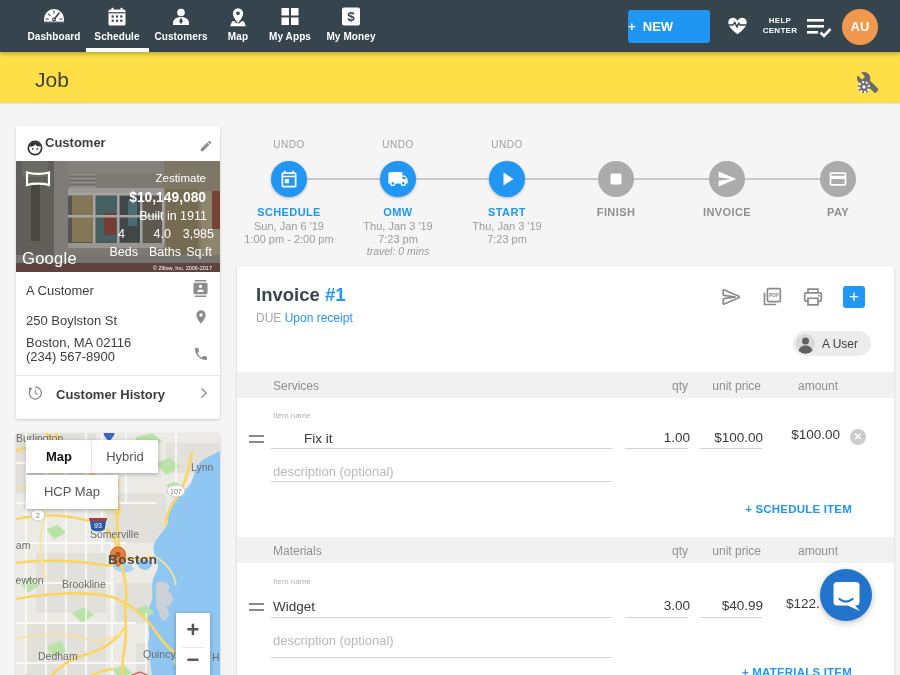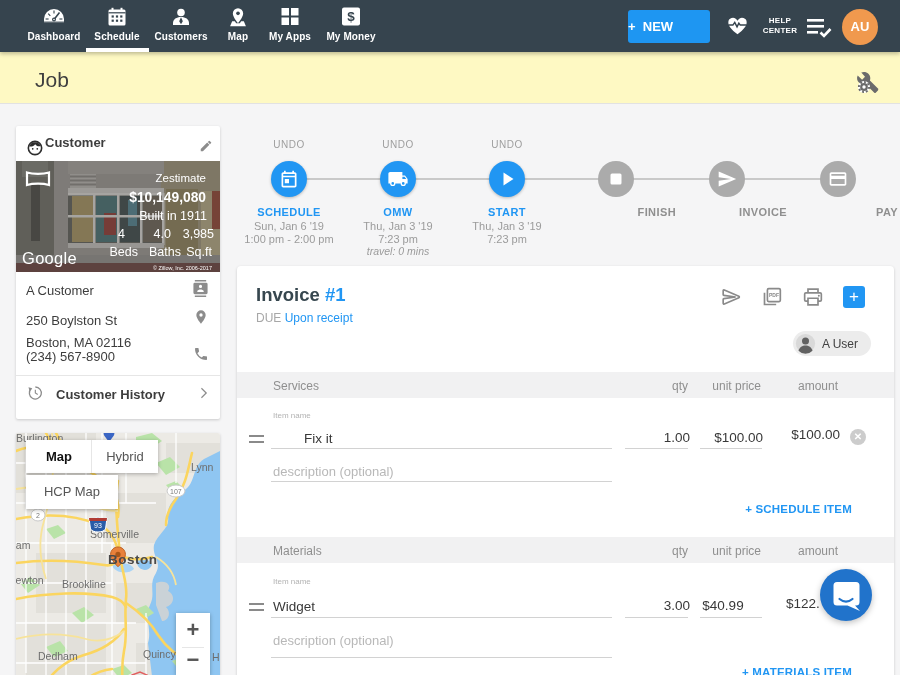"Job" #jobbar { background: #fef9c3 -> #fde047 }
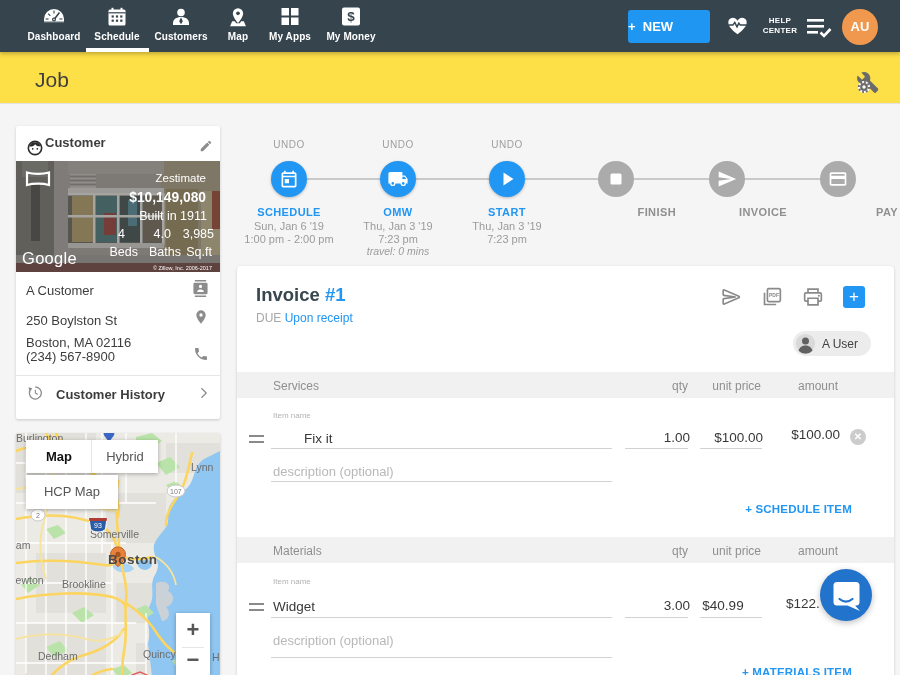"FINISH" .tlab.g { text-align: right -> none }
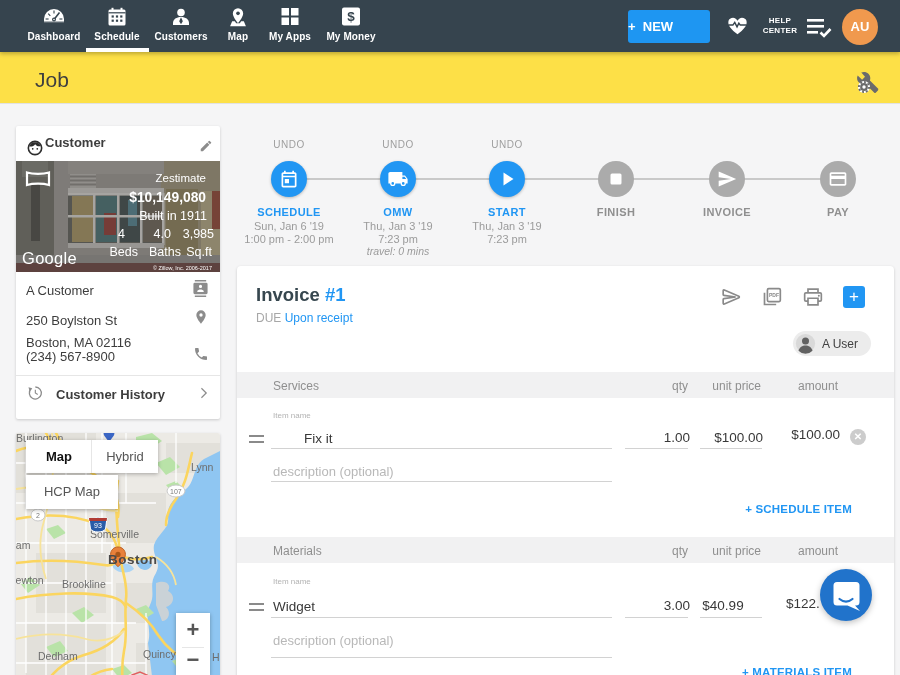"$40.99" div.fld { text-align: center -> none }
